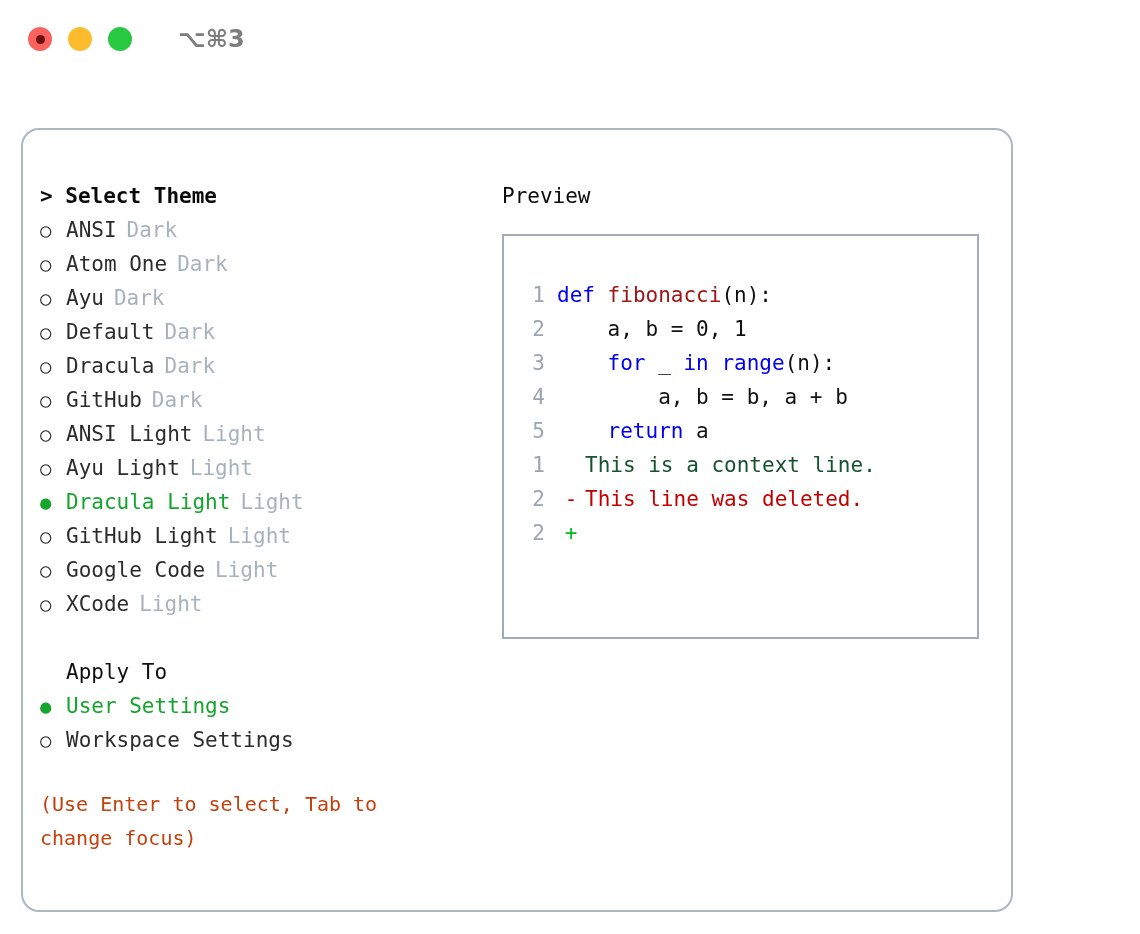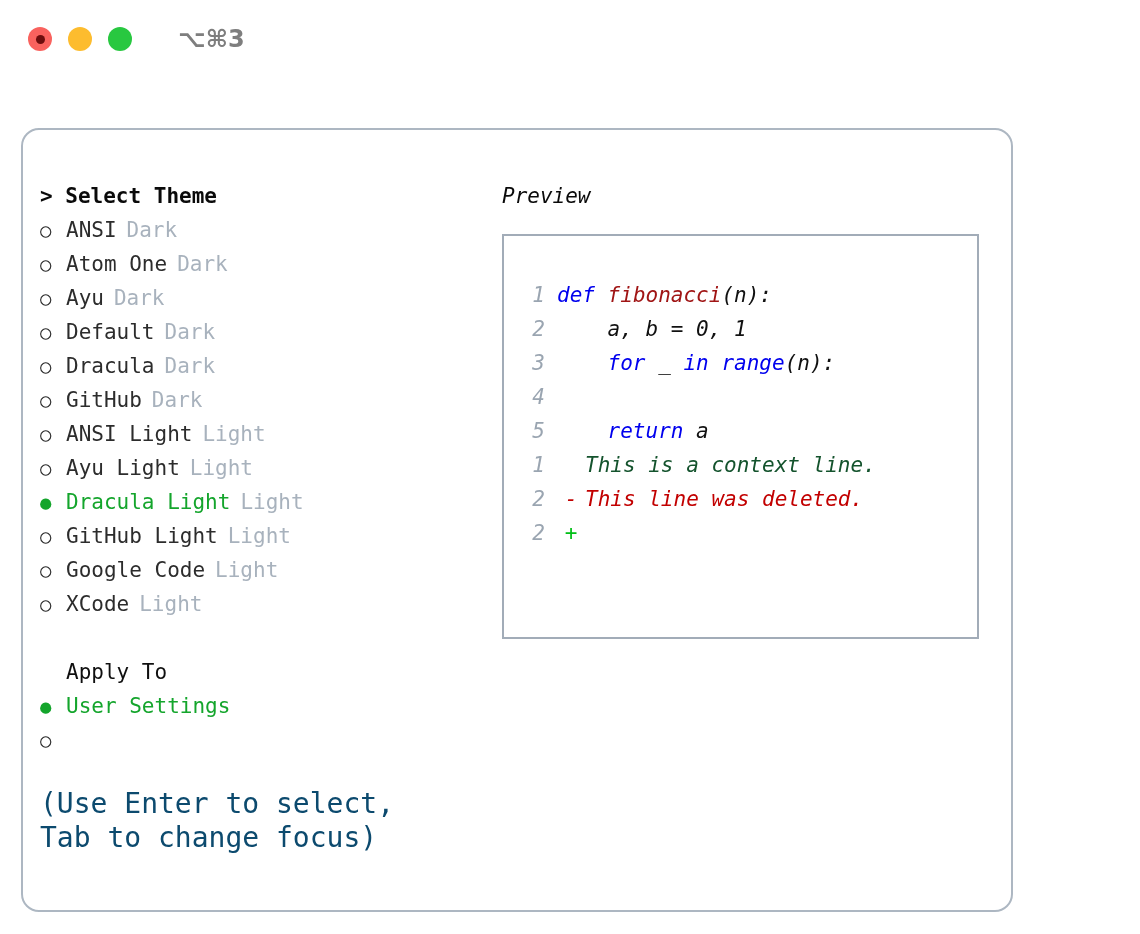"Preview" .right-col { font-style: italic -> none }
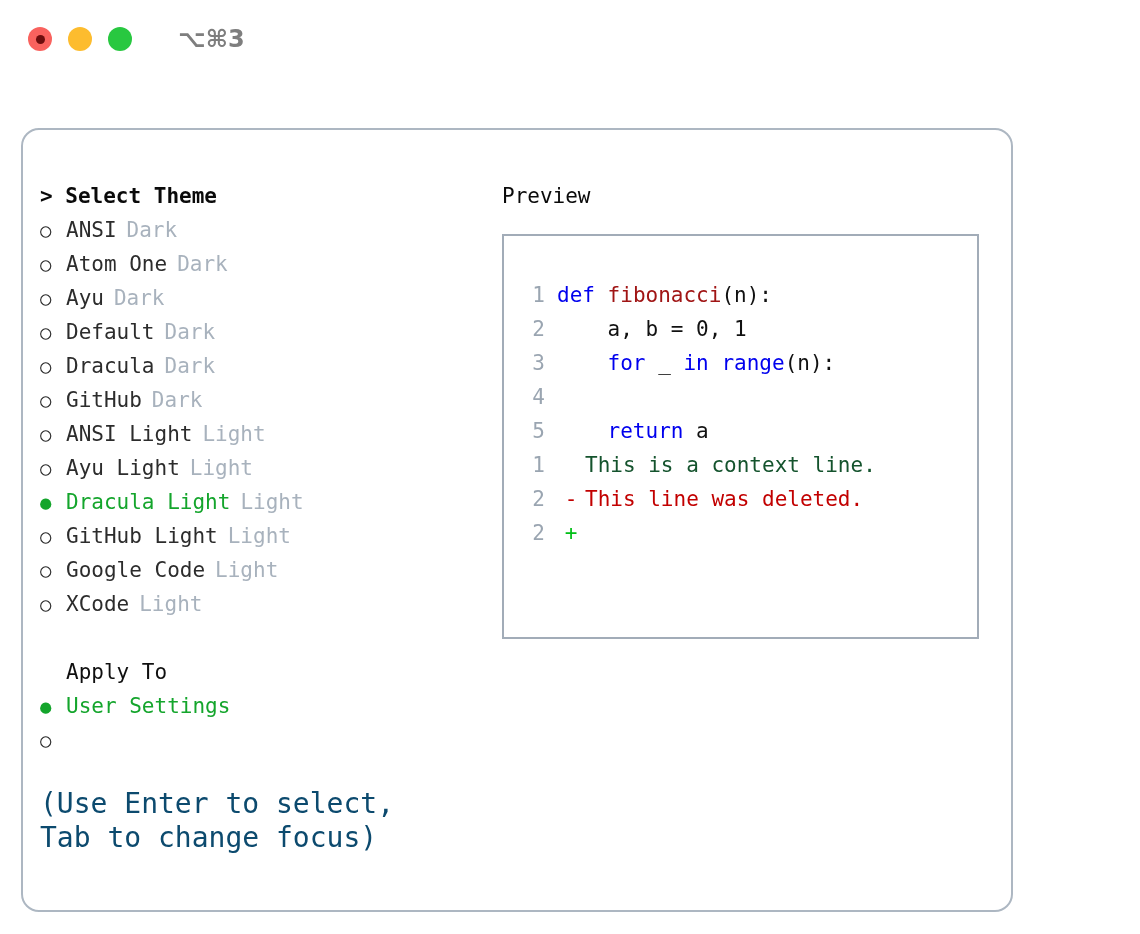"a, b = b, a" span.code-text { html: none -> <span><span> a, b = b, a + b</span></span> }
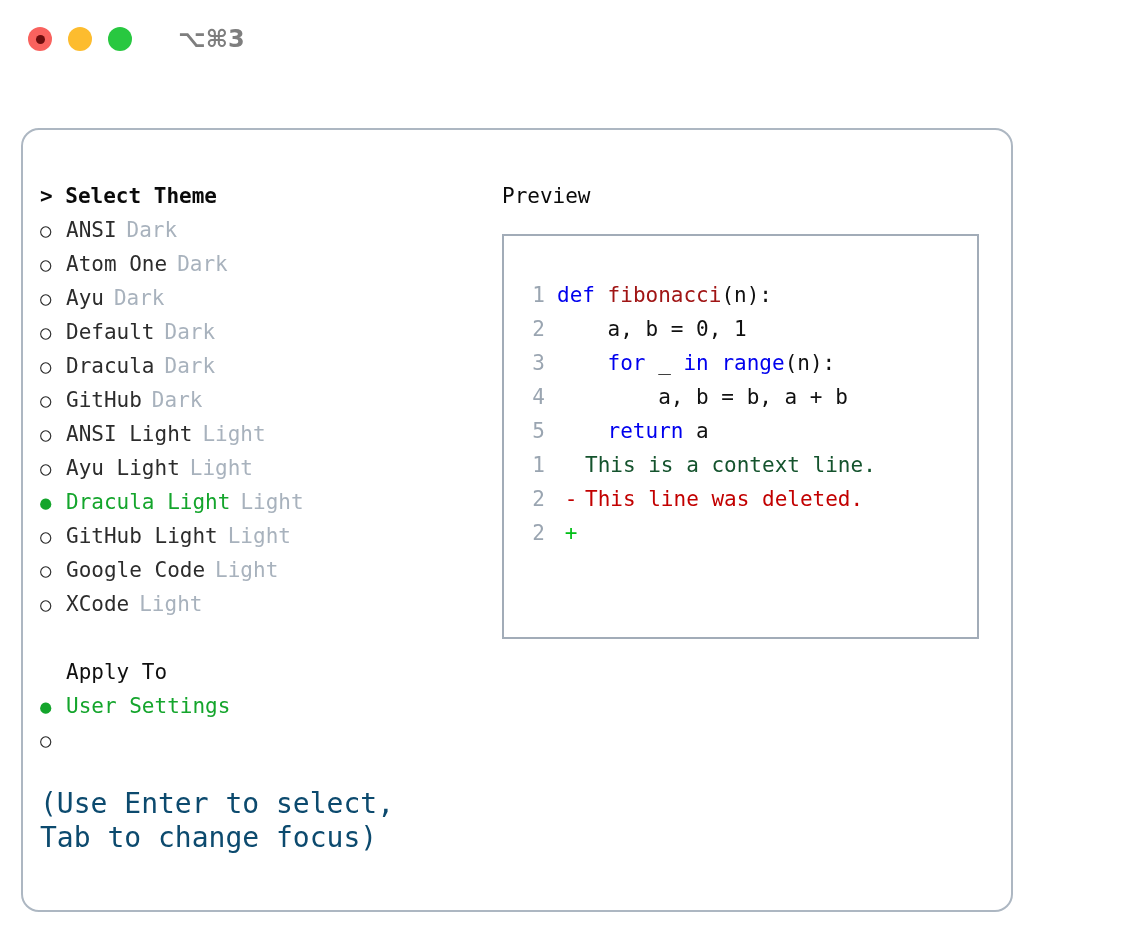"Workspace Settings" span.label { html: none -> <span>Workspace Settings</span> }
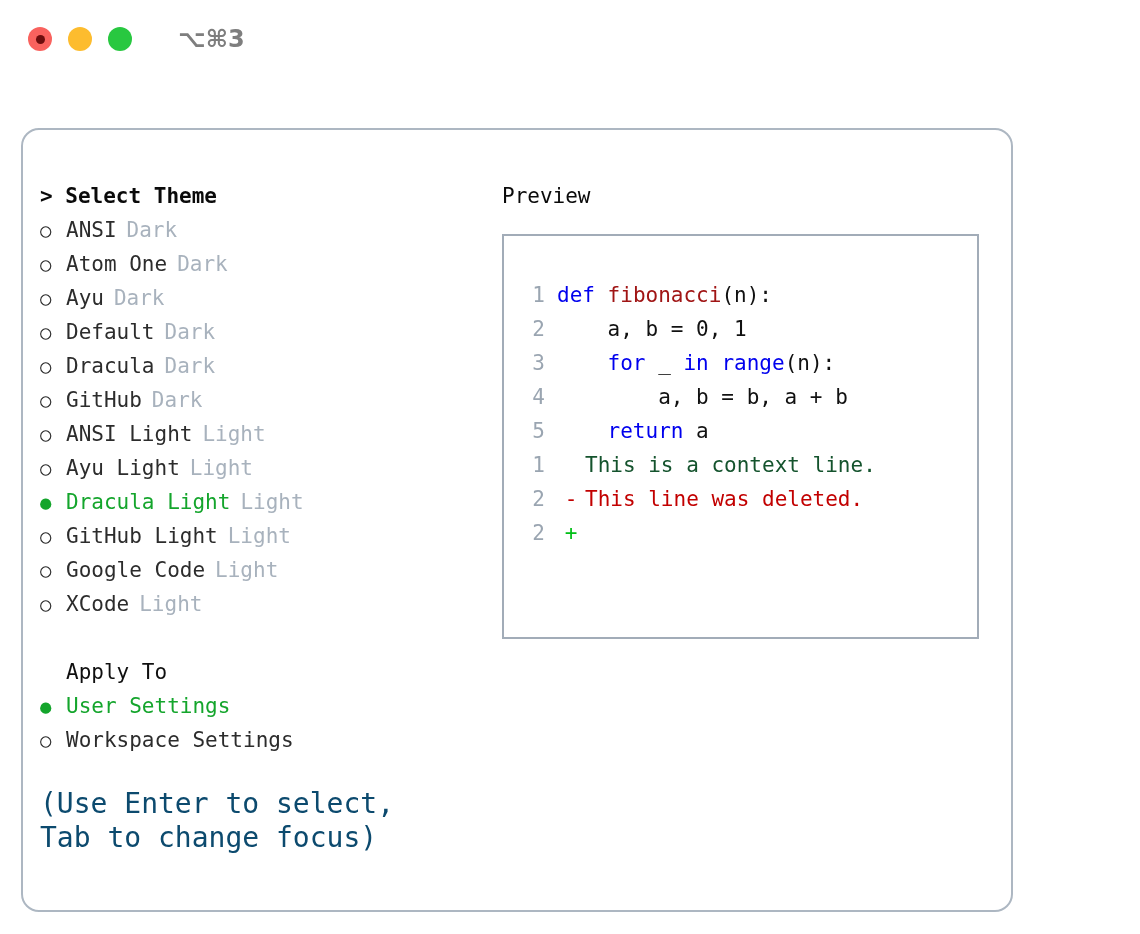"(Use Enter to select, Tab" .hint { color: #0c4a6e -> #c2410c; font-size: 28px -> 20px }
